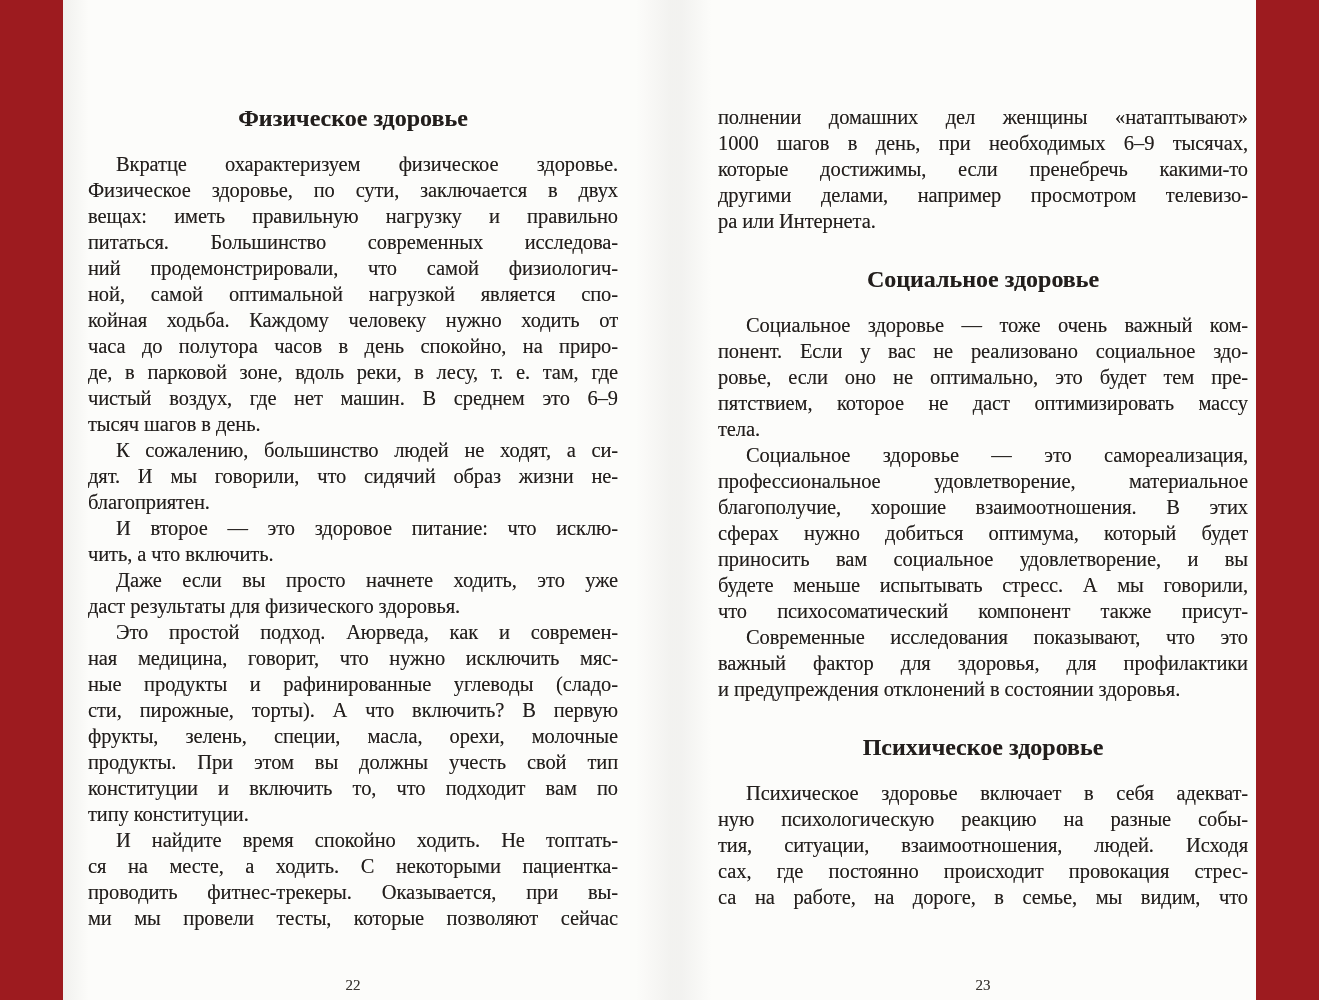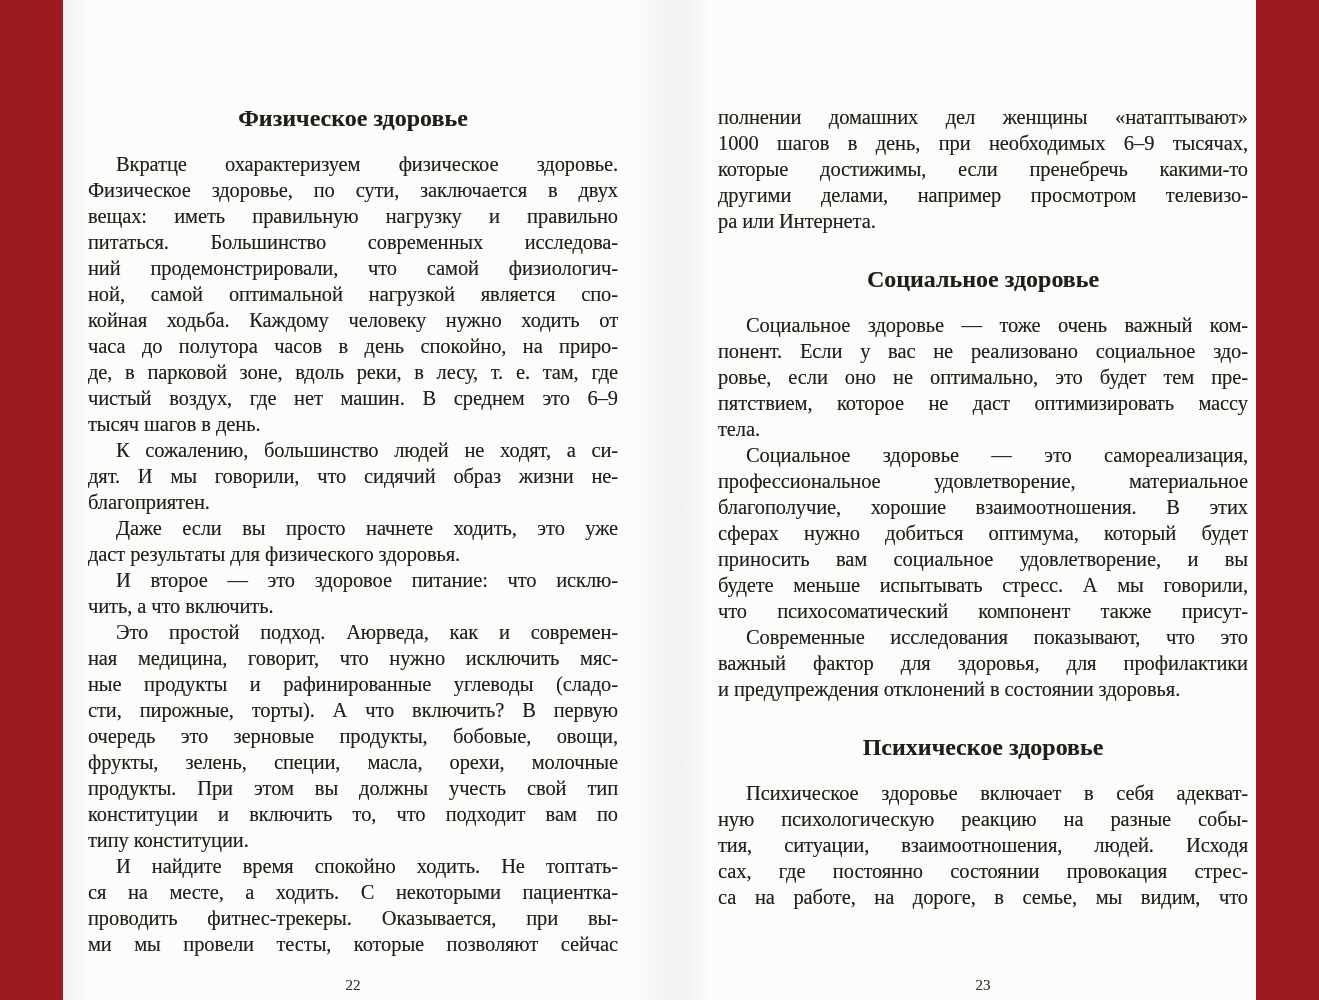"Даже если вы просто начнете" div.para { order: before "И второе — это здоровое" -> after "И второе — это здоровое" }
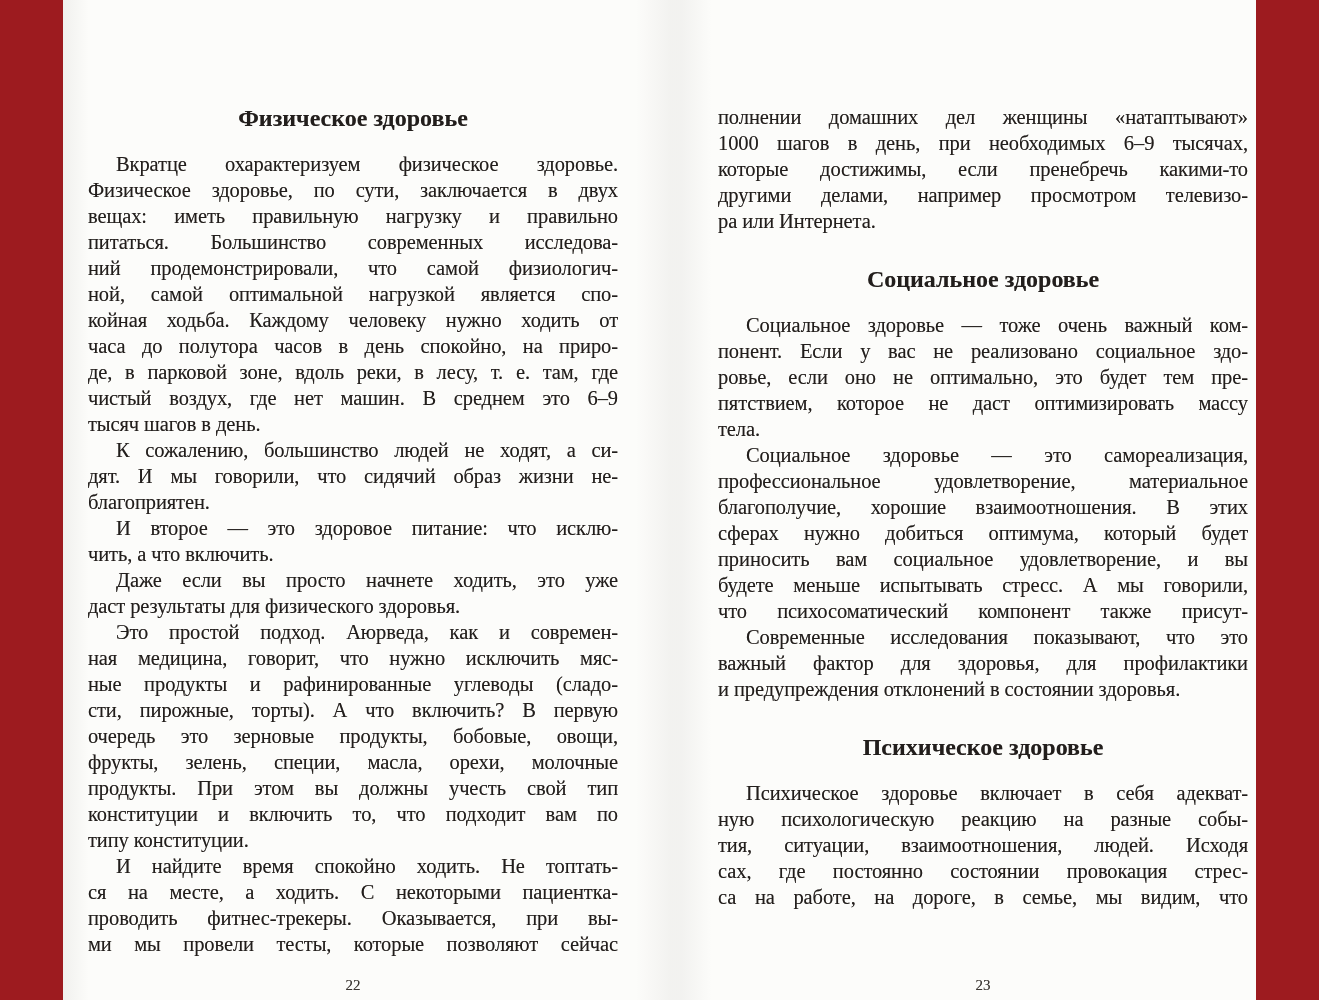"очередь это зерновые продукты, бобовые," div.line { html: <div>очередь это зерновые продукты, бобовые, овощи,</div> -> none }
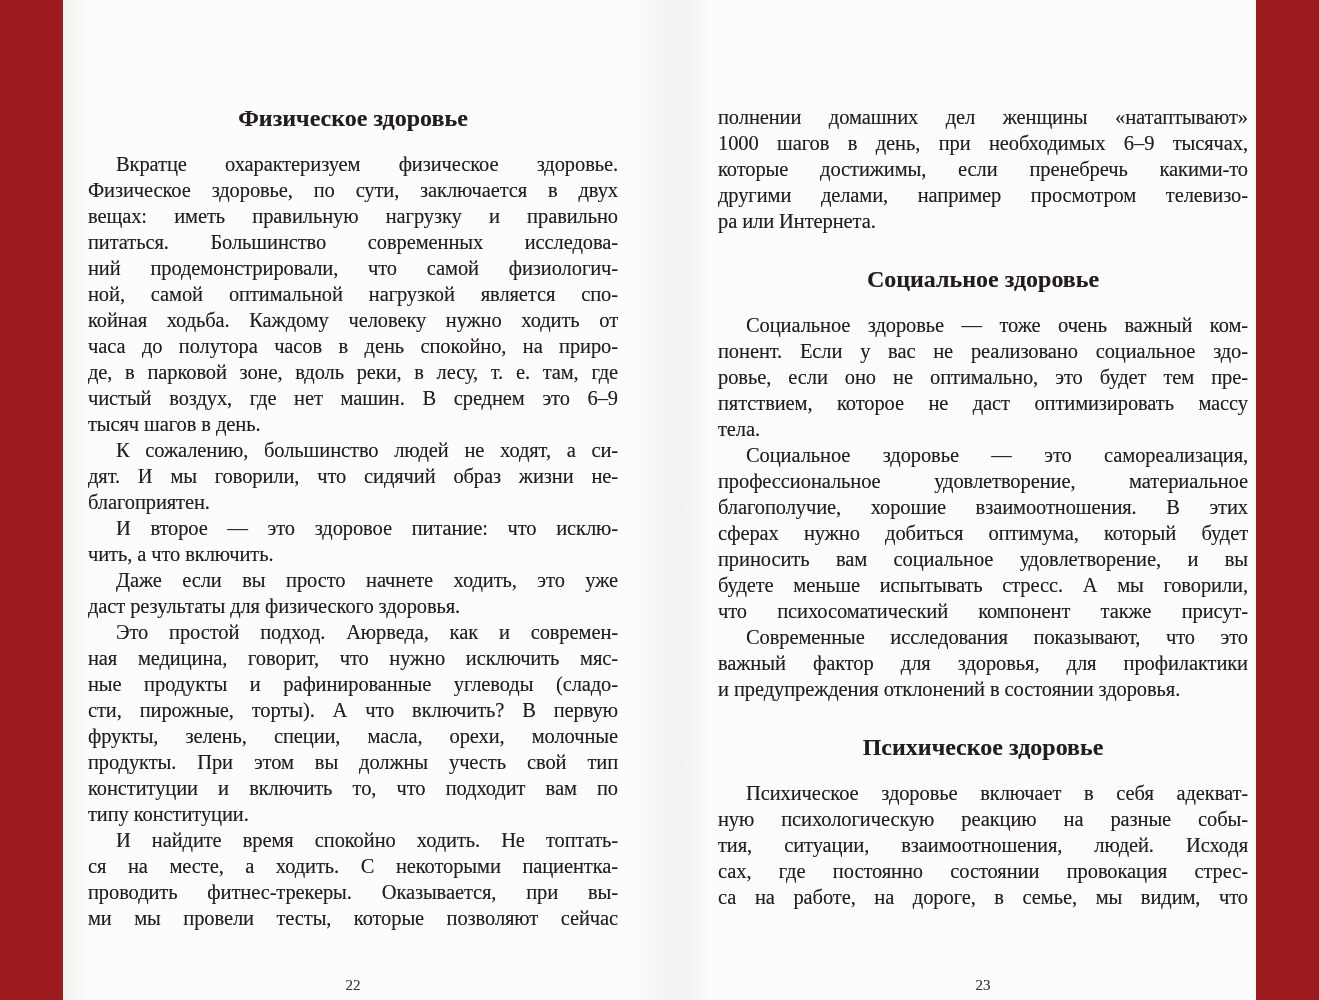"сах, где постоянно состоянии провокация" div.line { text: состоянии -> происходит }
